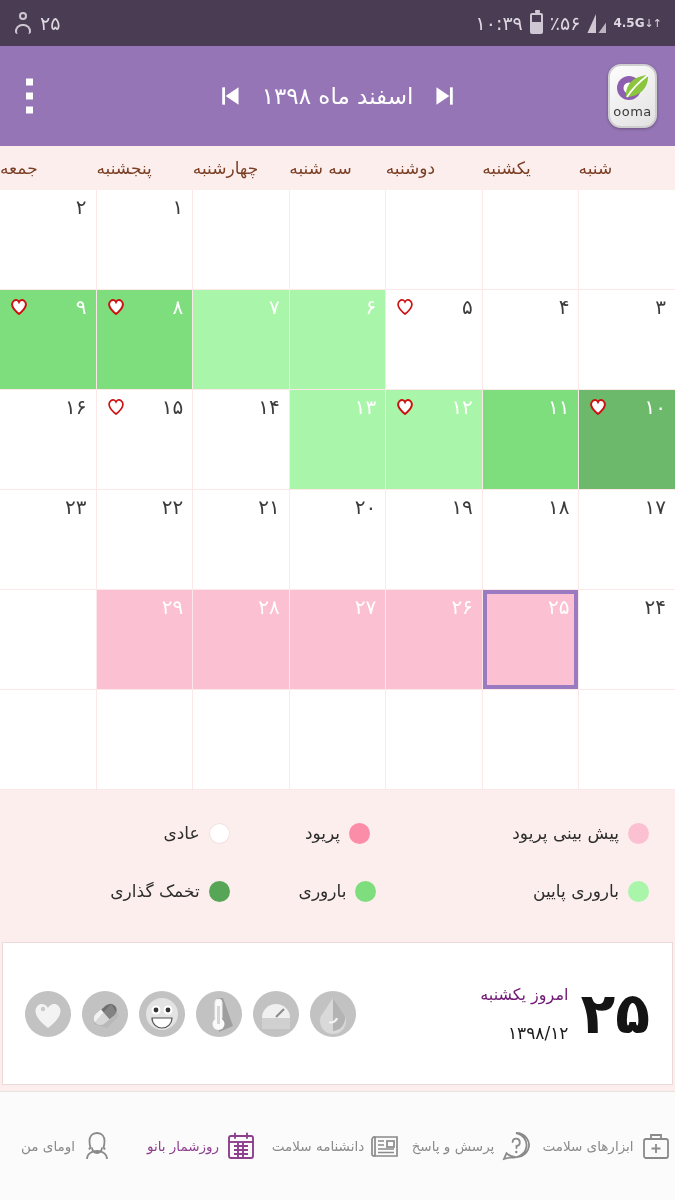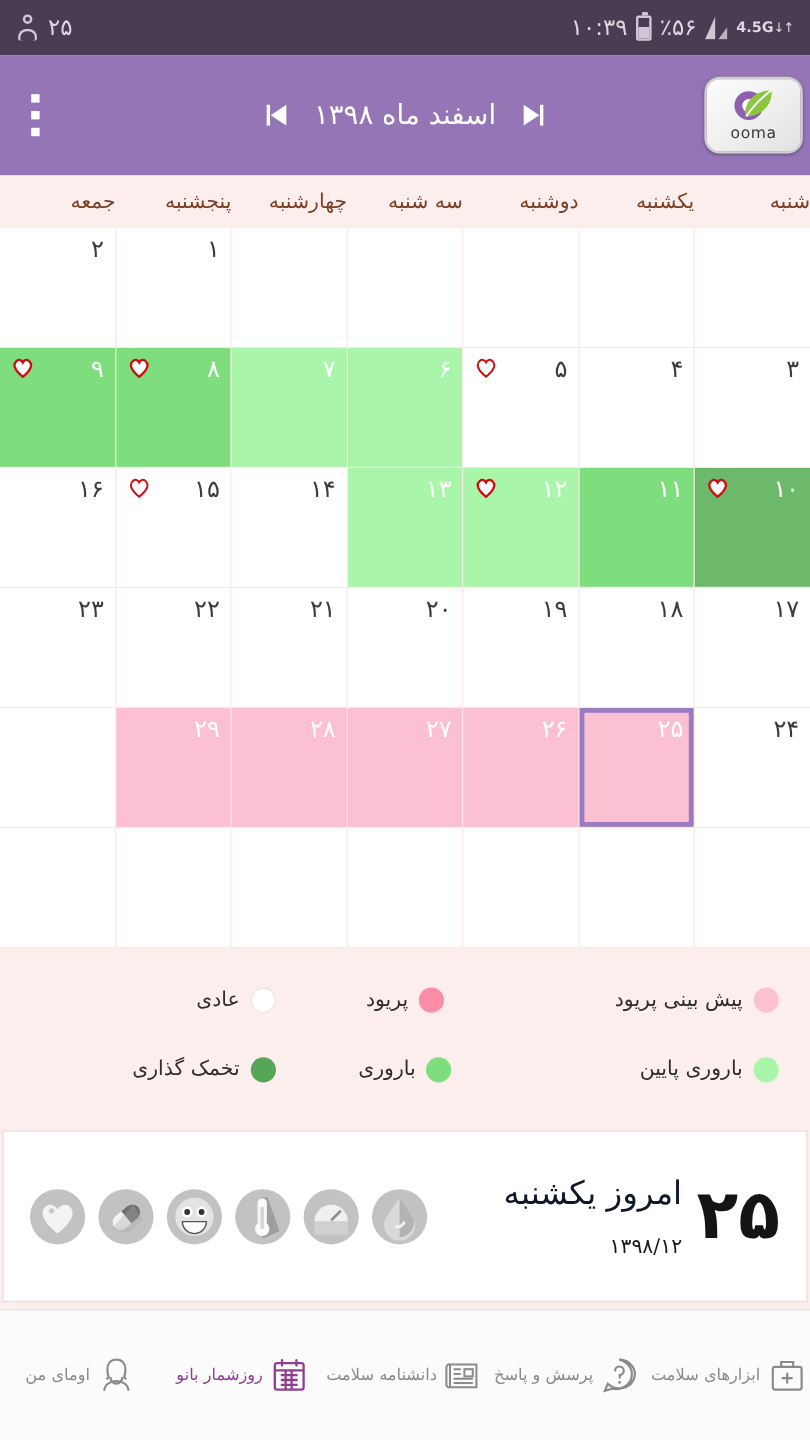"ooma" .logo { right: 6px -> 18px; width: 82px -> 49px }
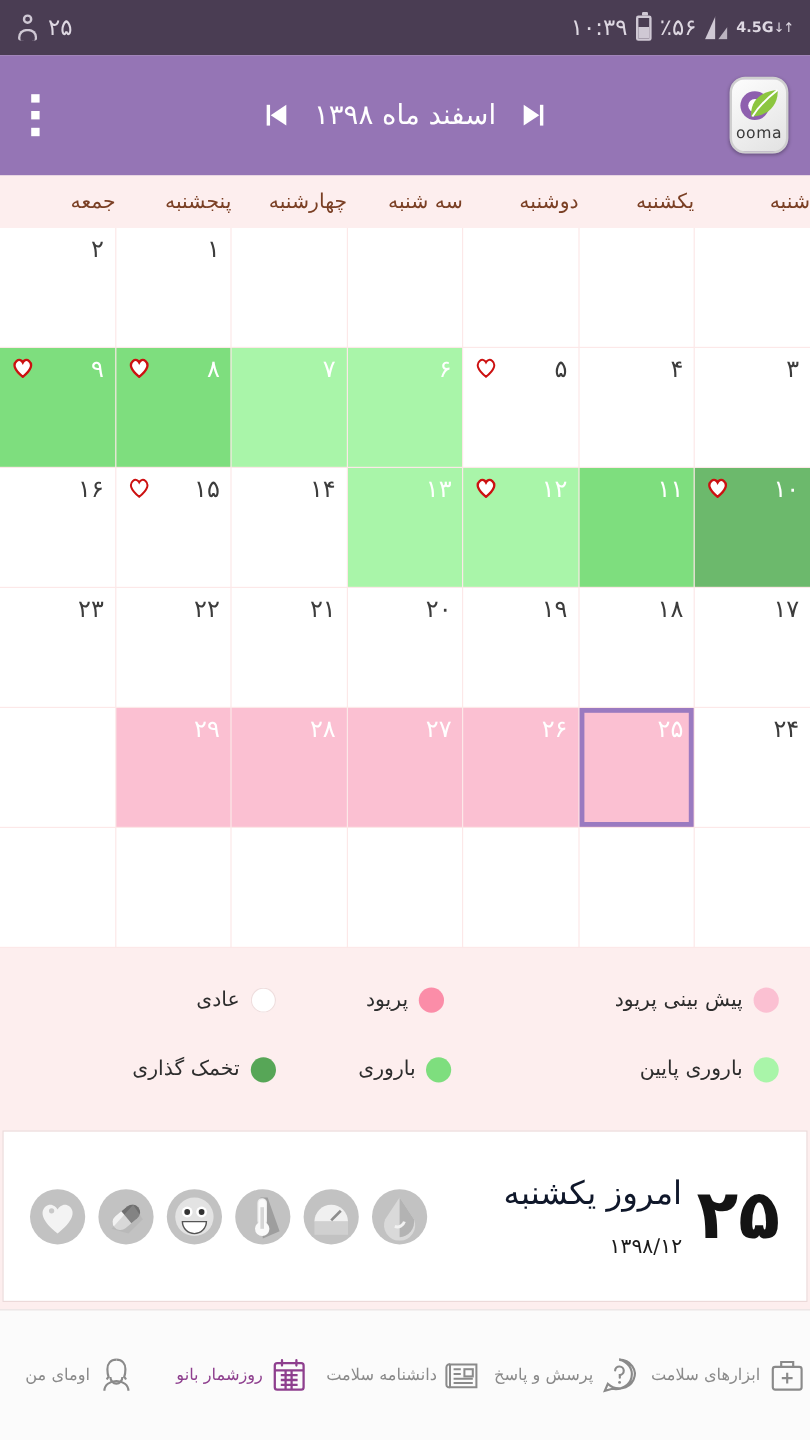"جمعه" .weekday { margin-left: 24px -> none; text-align: right -> left }
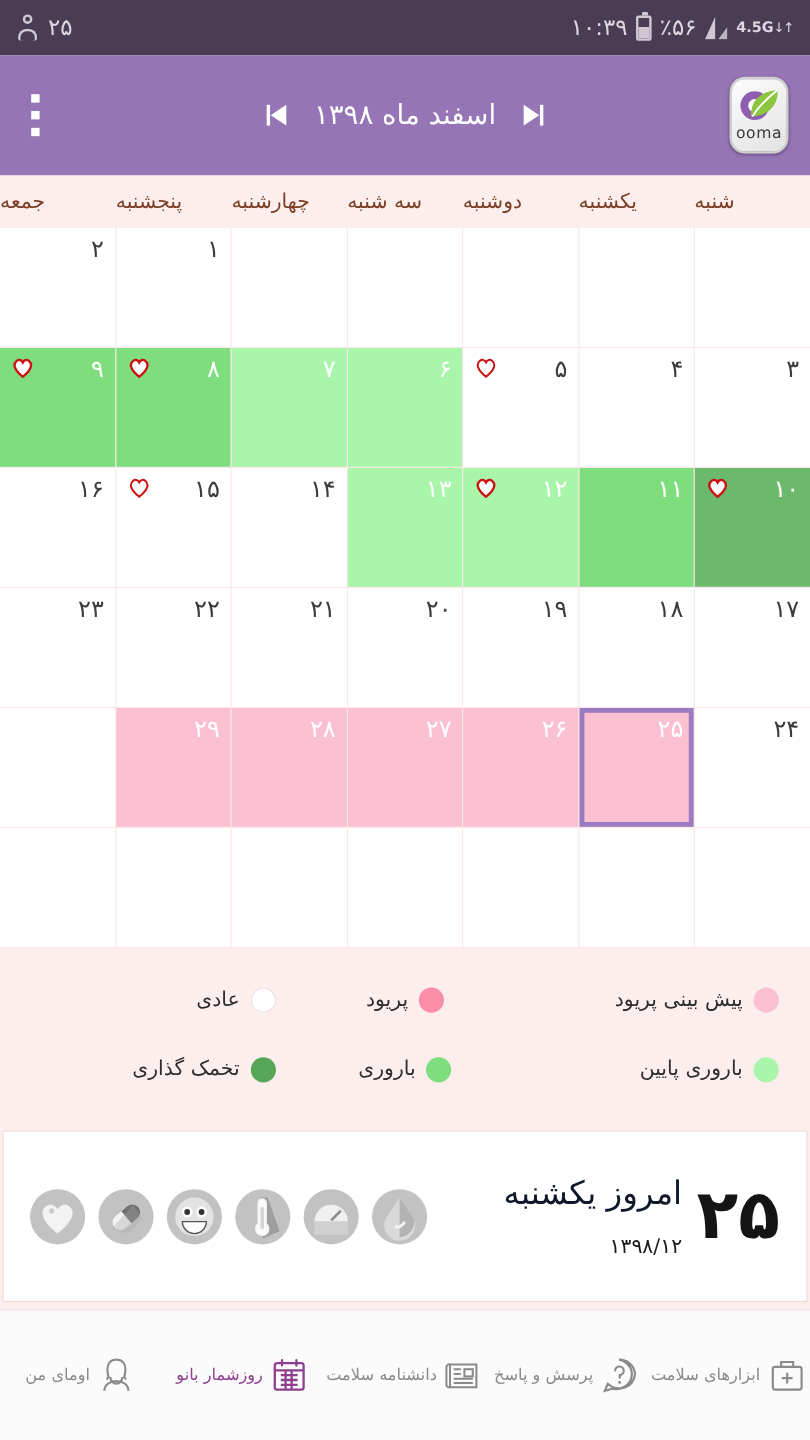"امروز یکشنبه" .today-label { color: #0f172a -> #701a75; font-size: 27px -> 16px }
